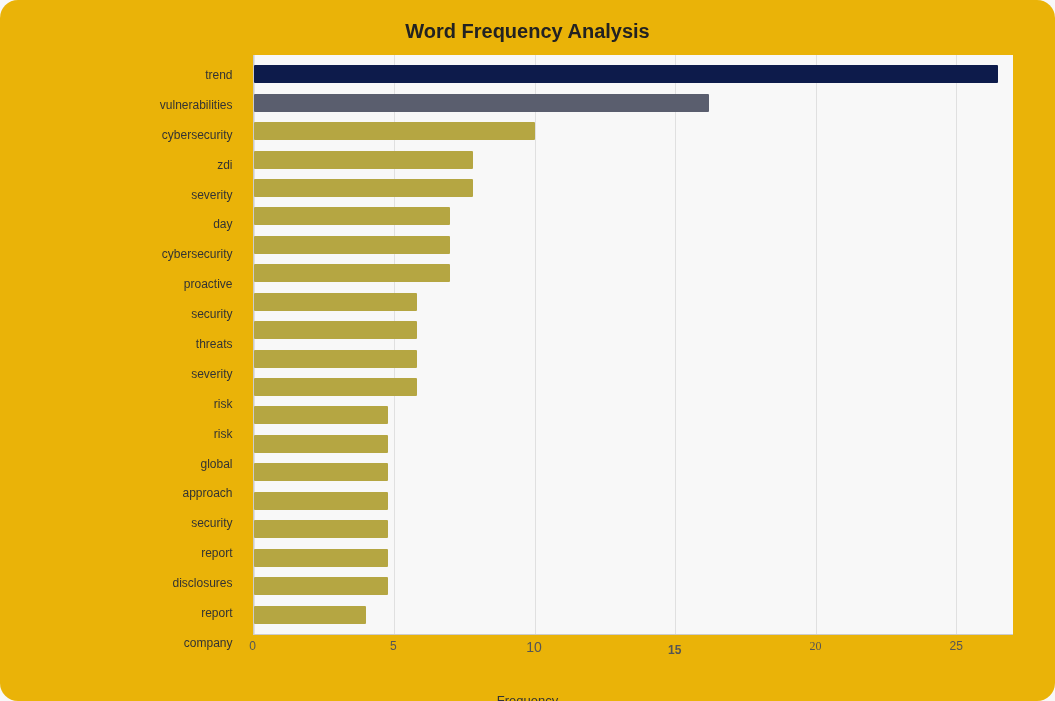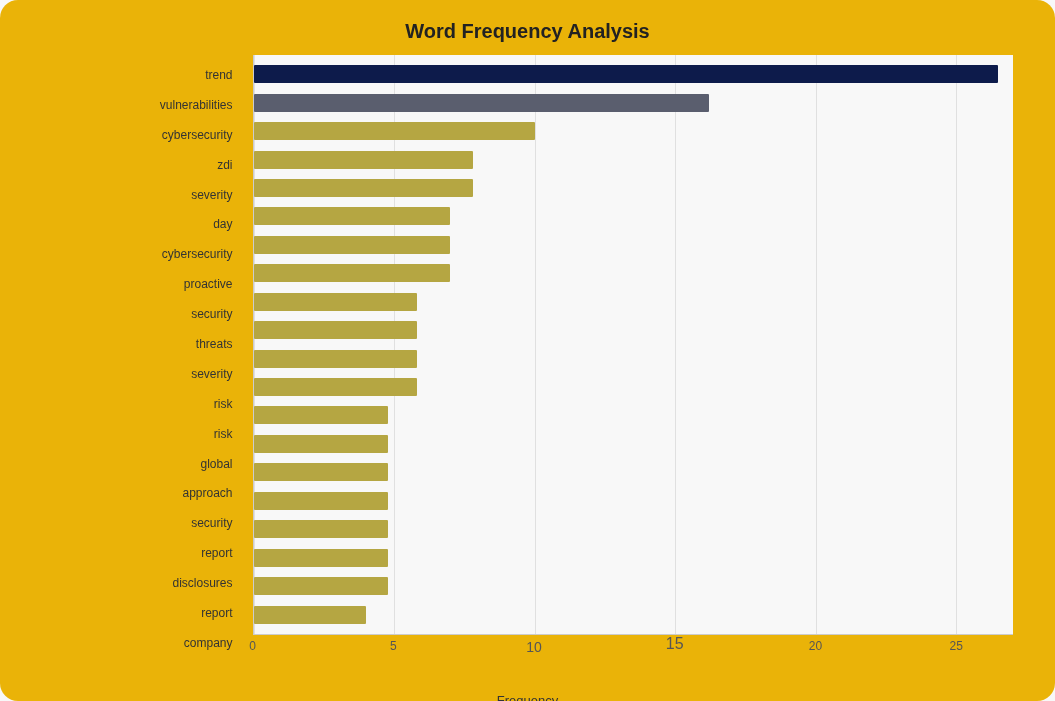"15" div { font-size: 16px -> 12px; font-weight: none -> bold; top: 0 -> 8px }
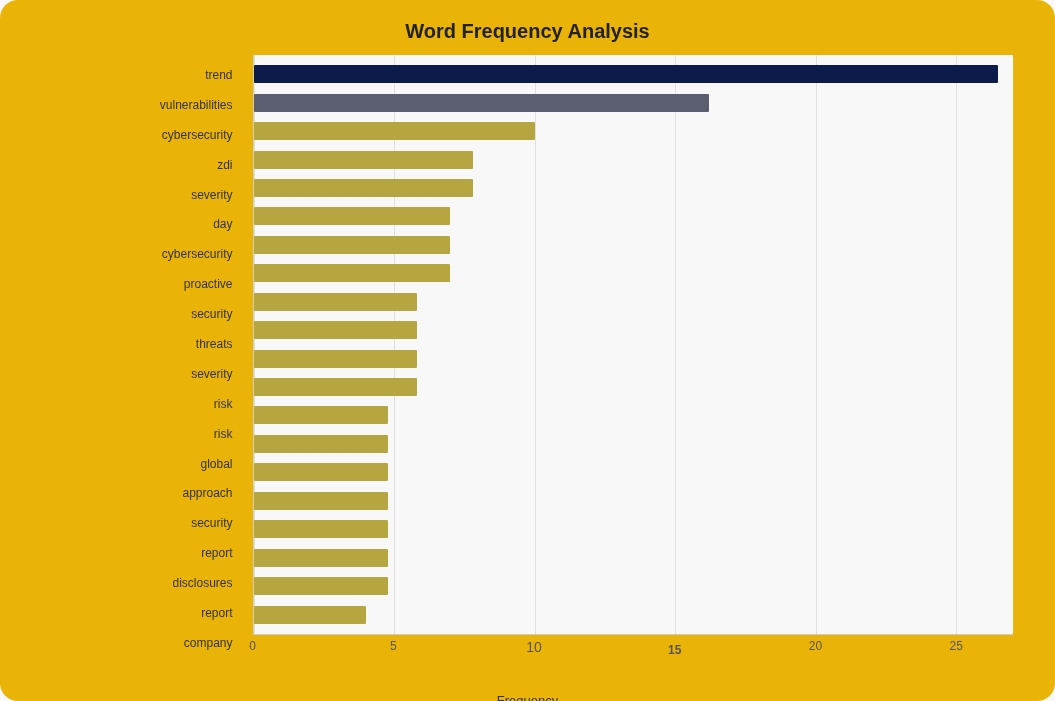"20" div { font-family: none -> Liberation Serif, serif }
